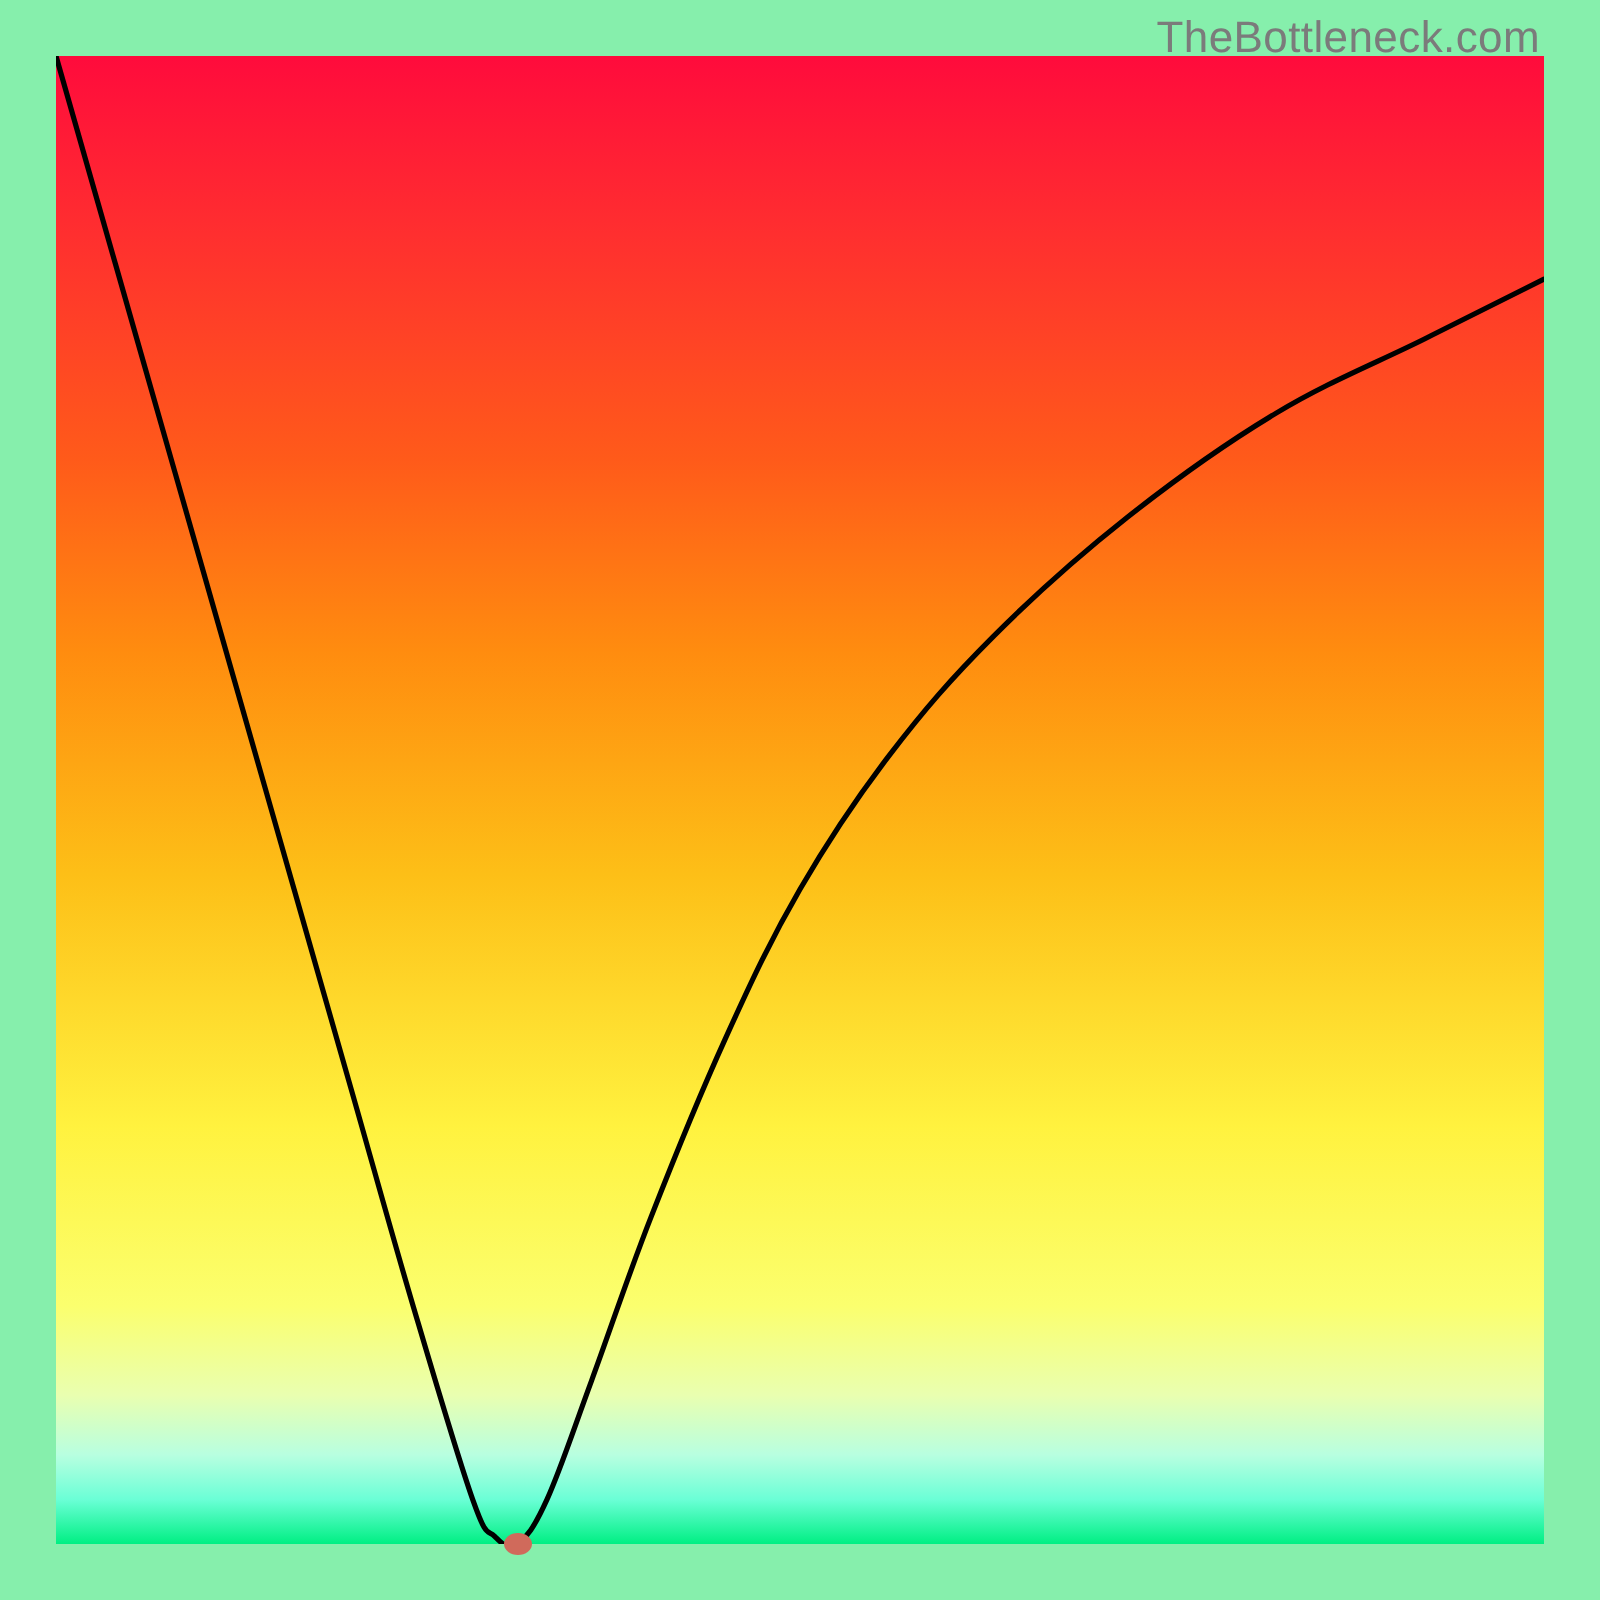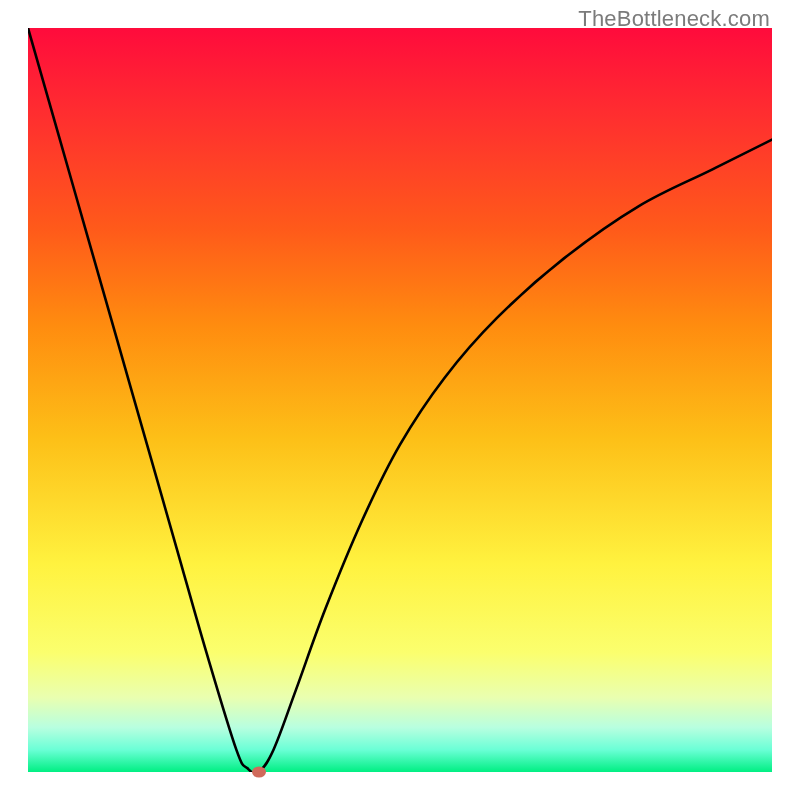"TheBottleneck.com" .frame { background: #ffffff -> #86efac }
